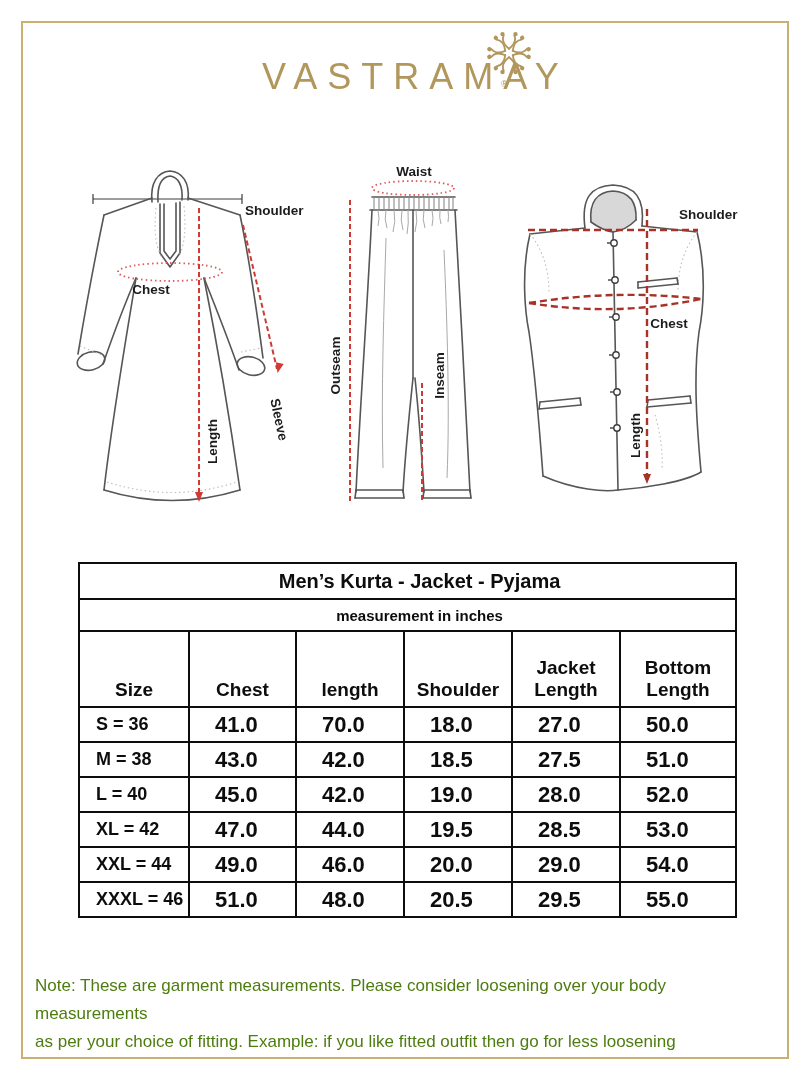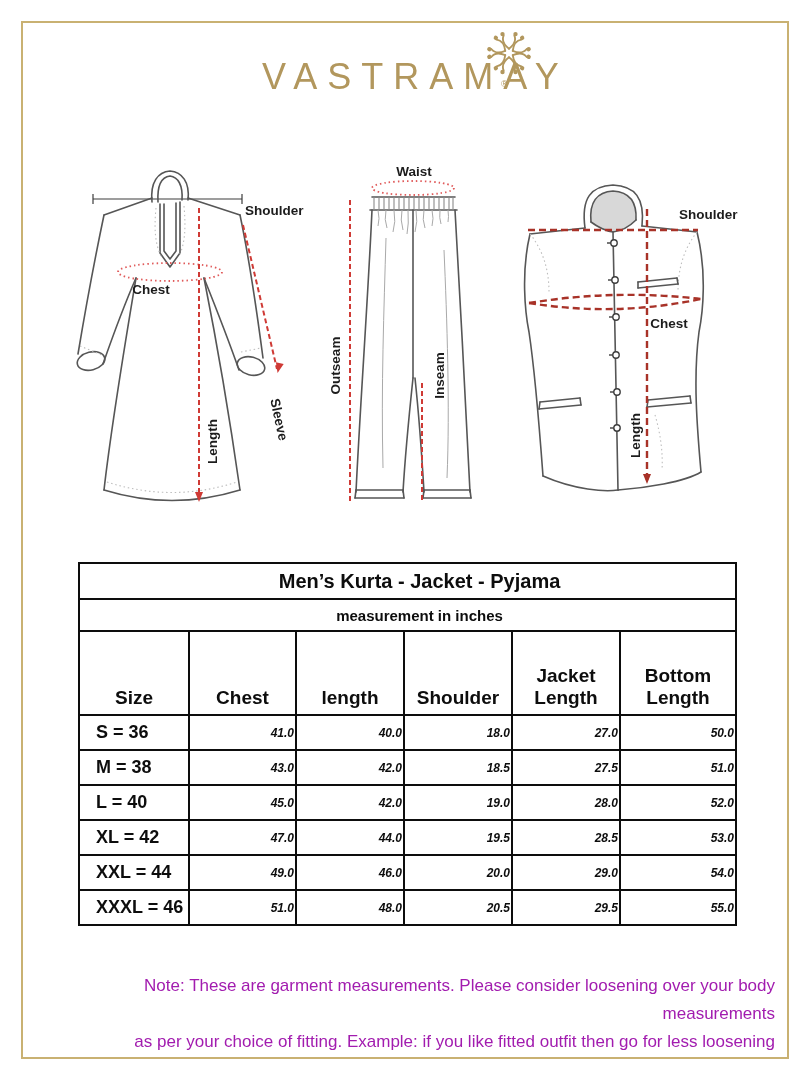"Jacket" .chart th { padding: 8px 0 5px 0 -> 0 0 5px 0 }
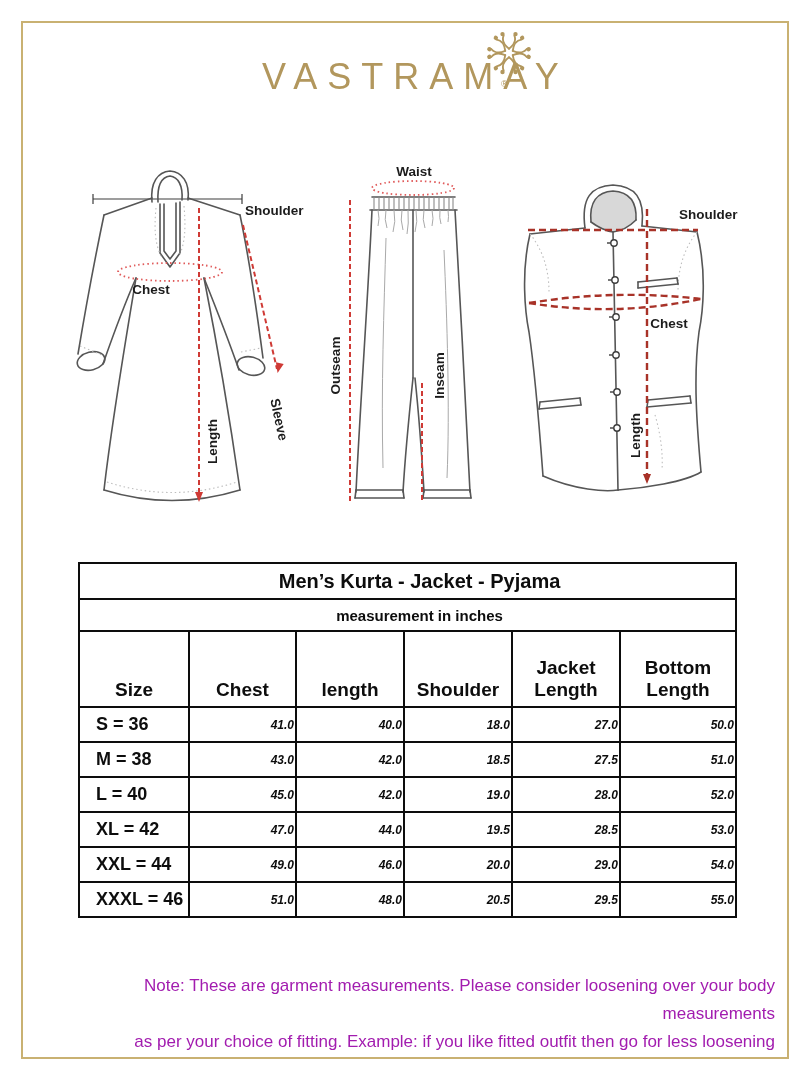"41.0" .chart td.val { font-size: 12px -> 22px; font-style: italic -> none; text-align: right -> left }
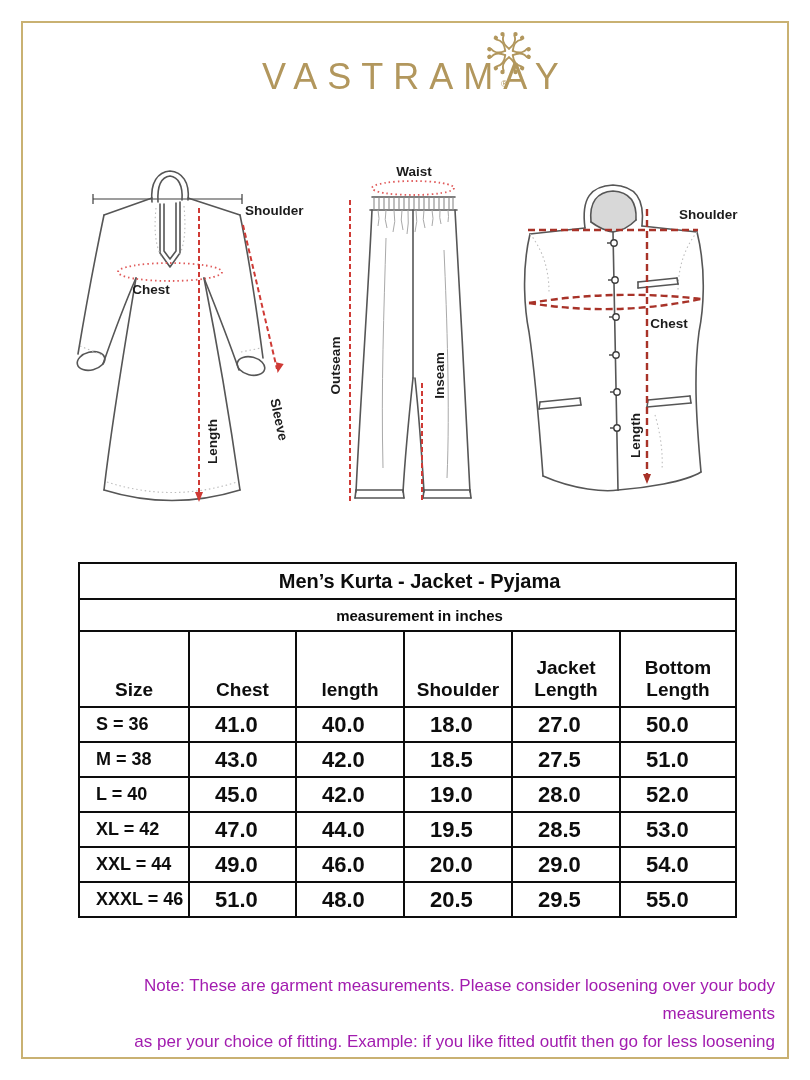"40.0" td.val { text: 40.0 -> 70.0 }
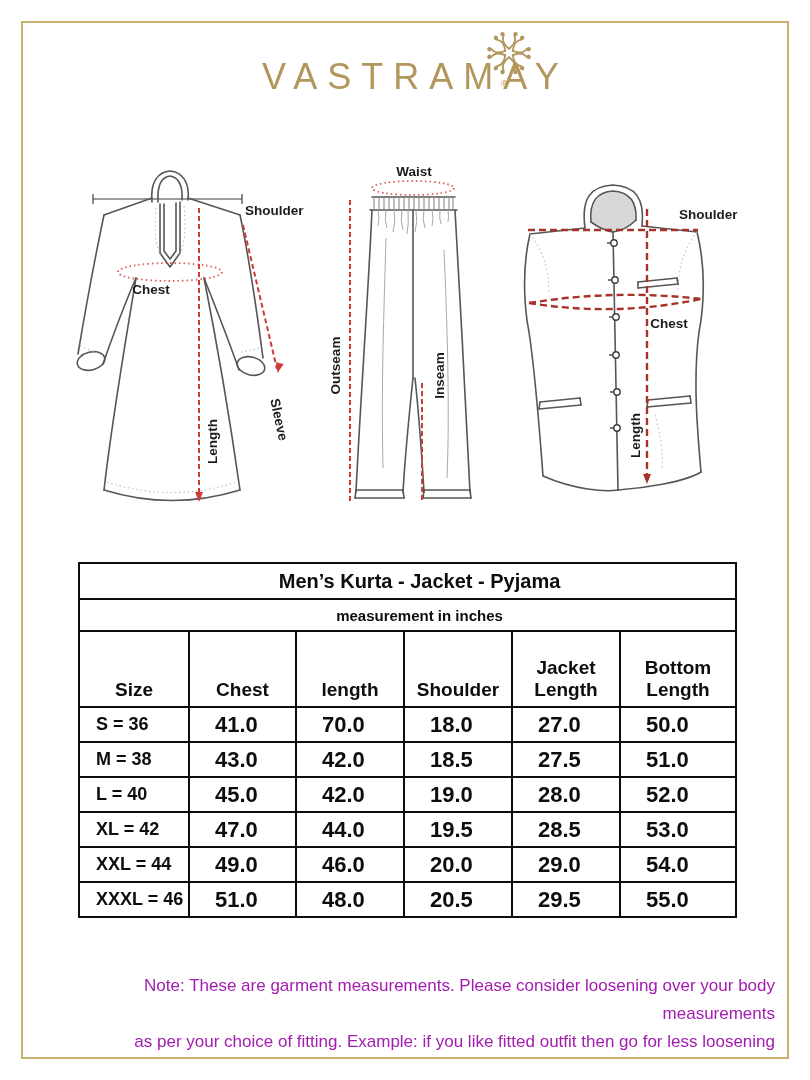"Note: These are garment measurements." .note { color: #a21caf -> #4d7c0f; text-align: right -> left }
